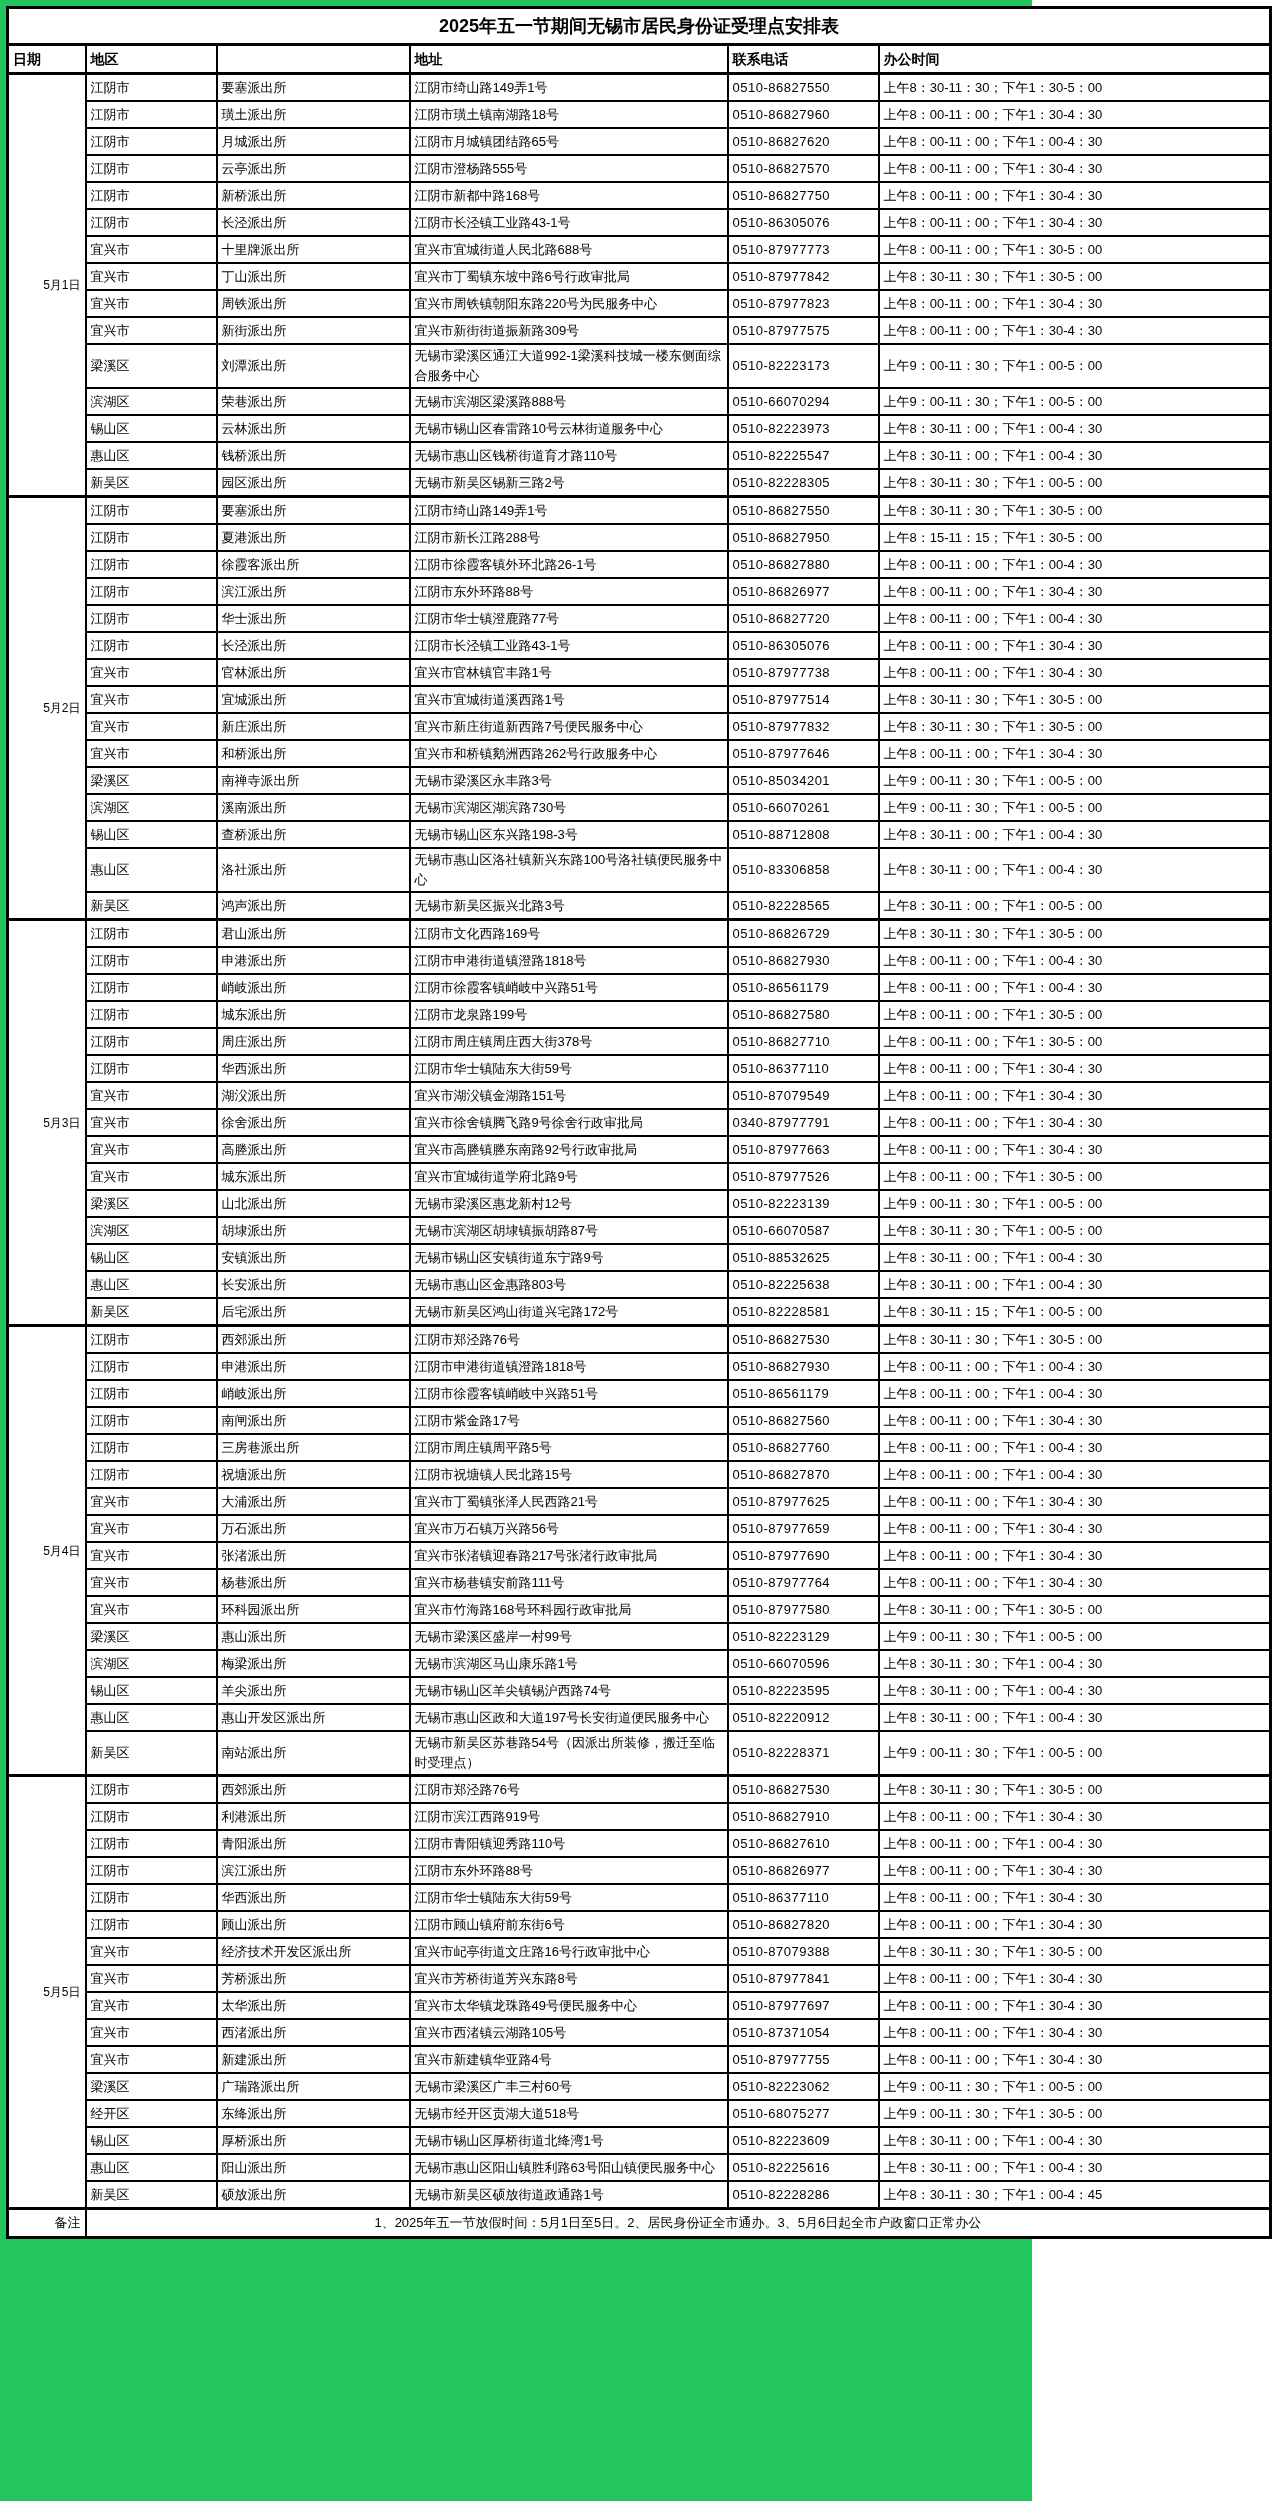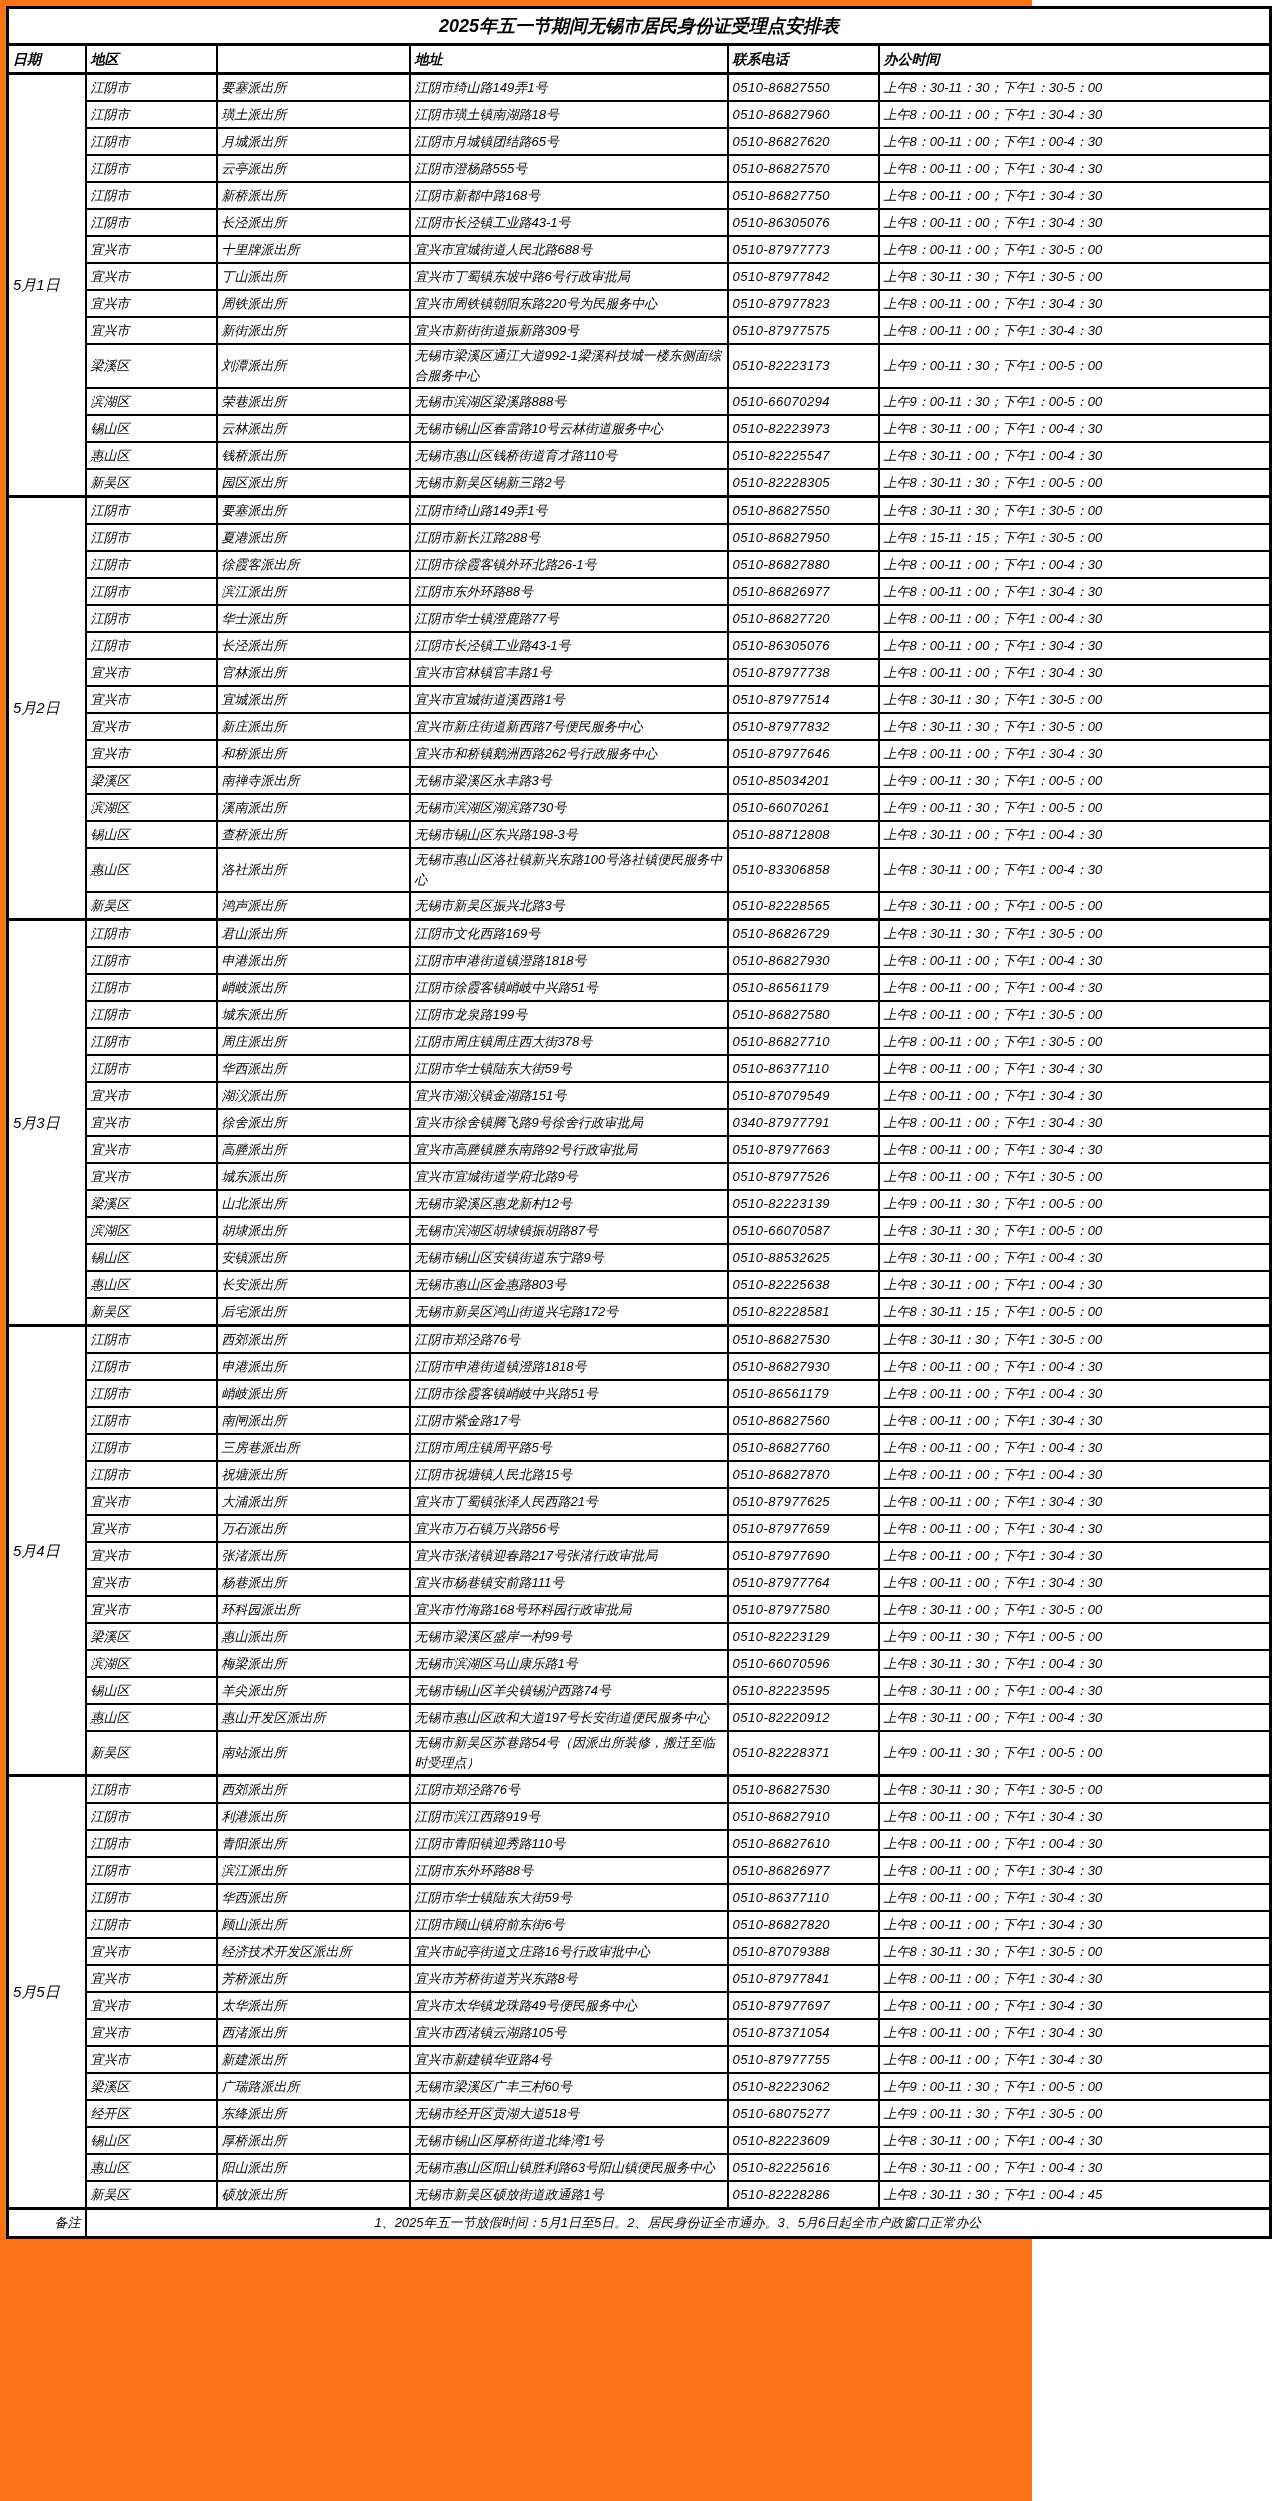"2025年五一节期间无锡市居民身份证受理点安排表" .page { background: #f97316 -> #22c55e; font-style: italic -> none }
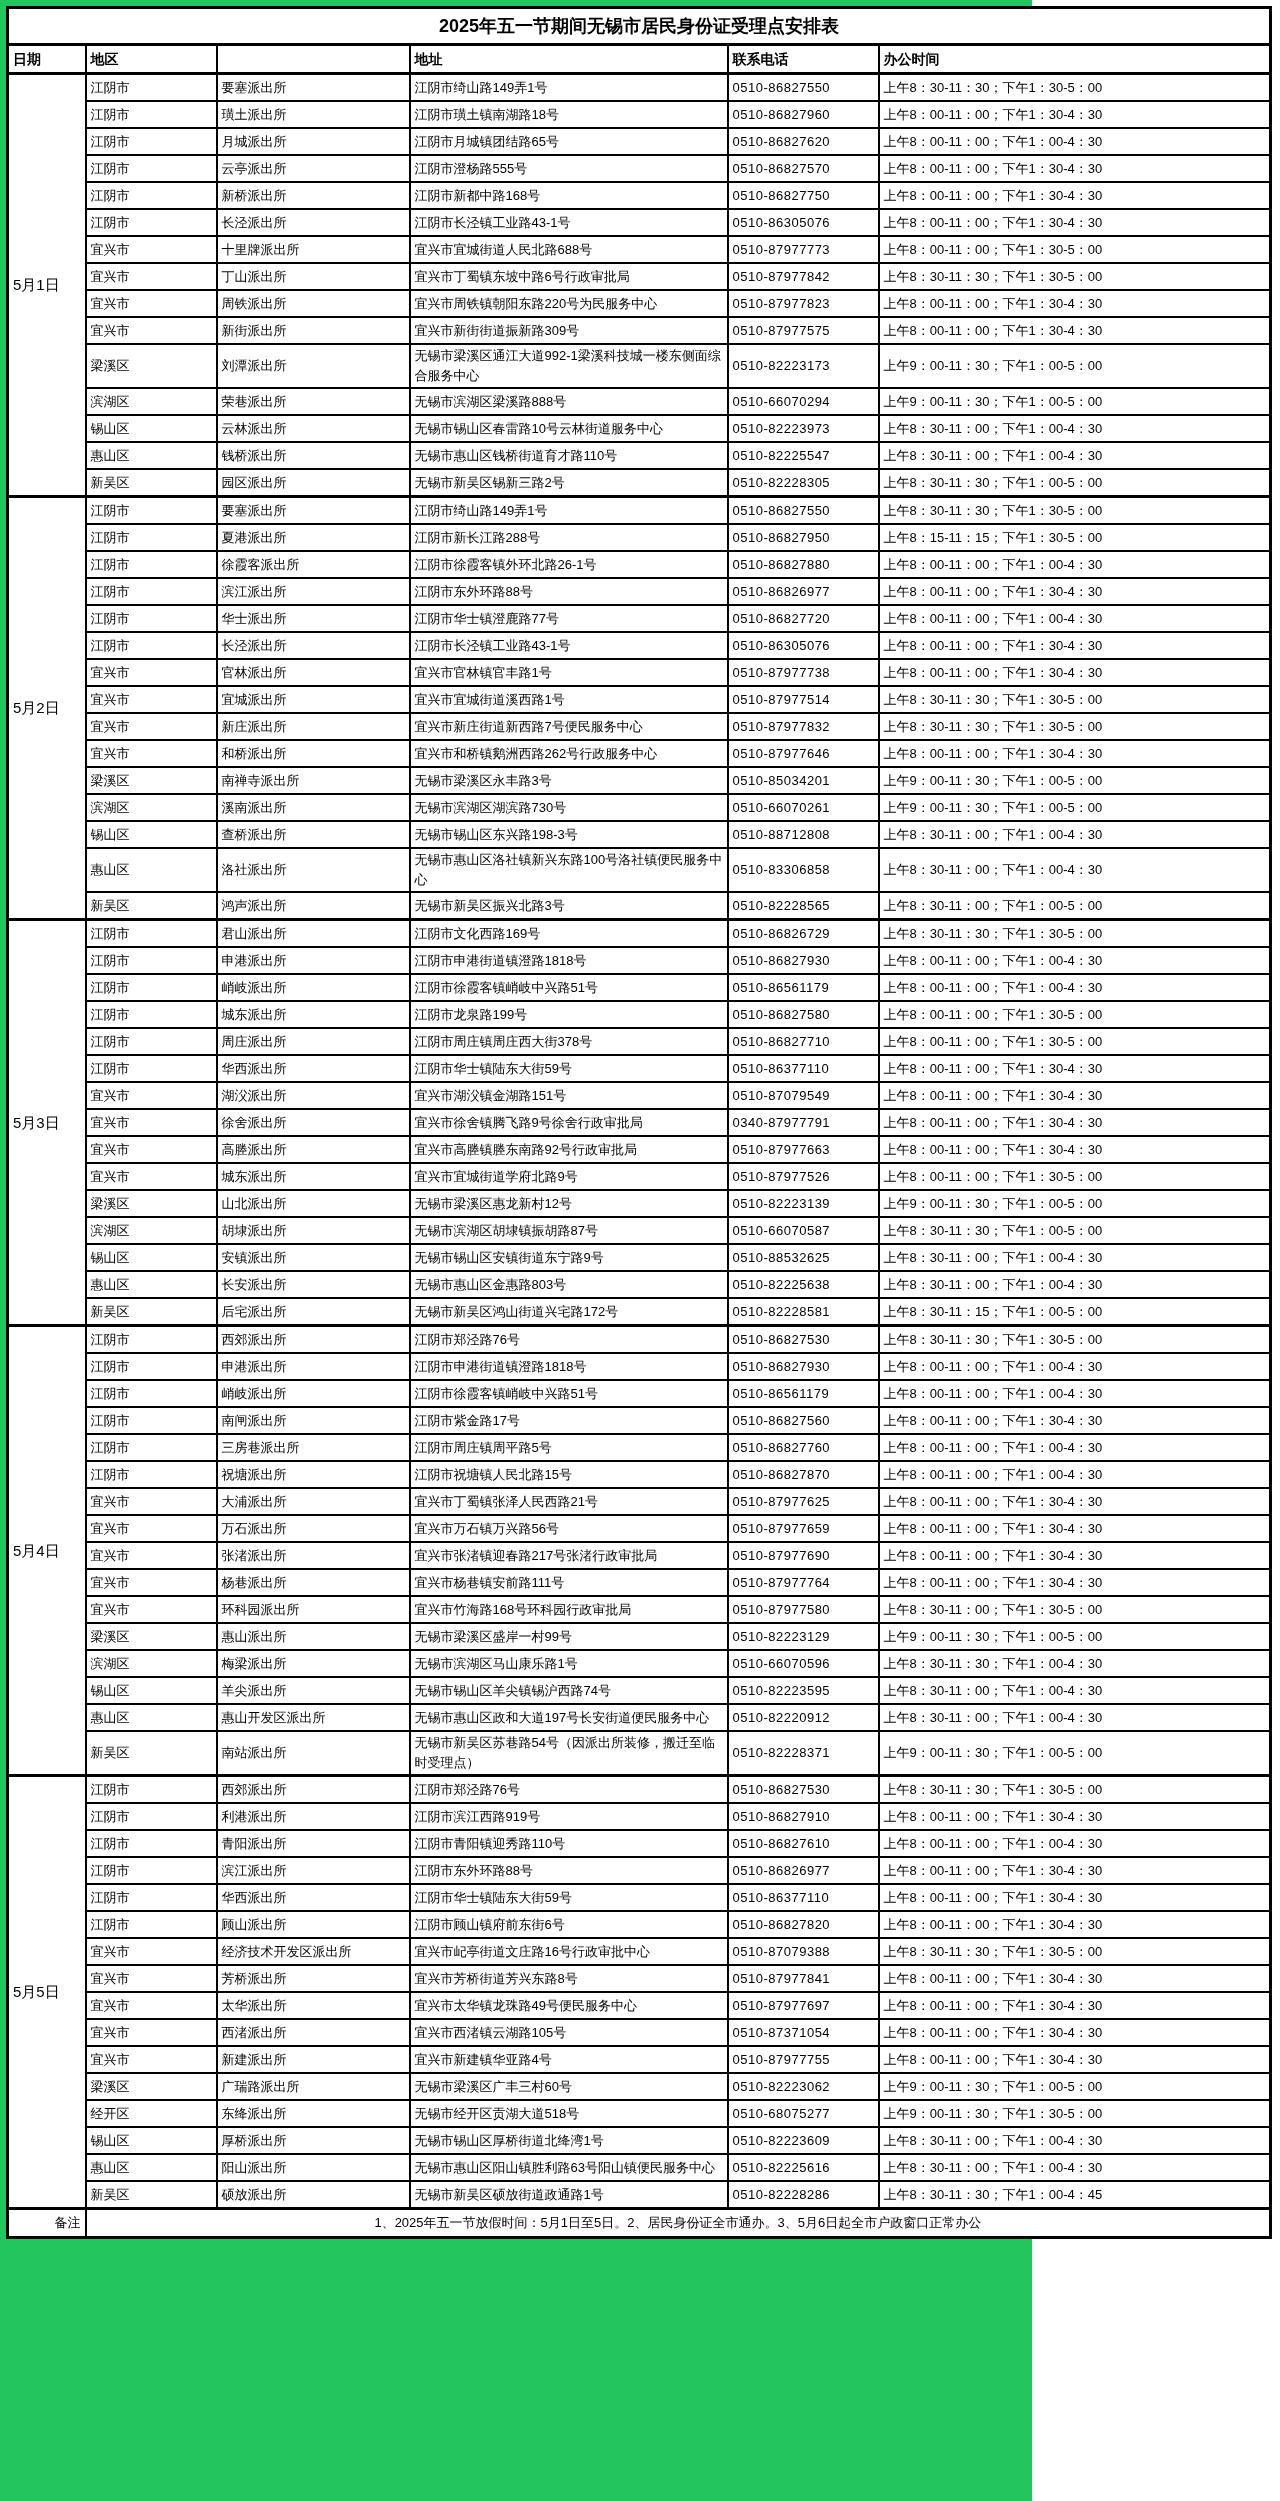"5月1日" td.date-cell { font-size: 15px -> 12px; text-align: left -> right }
